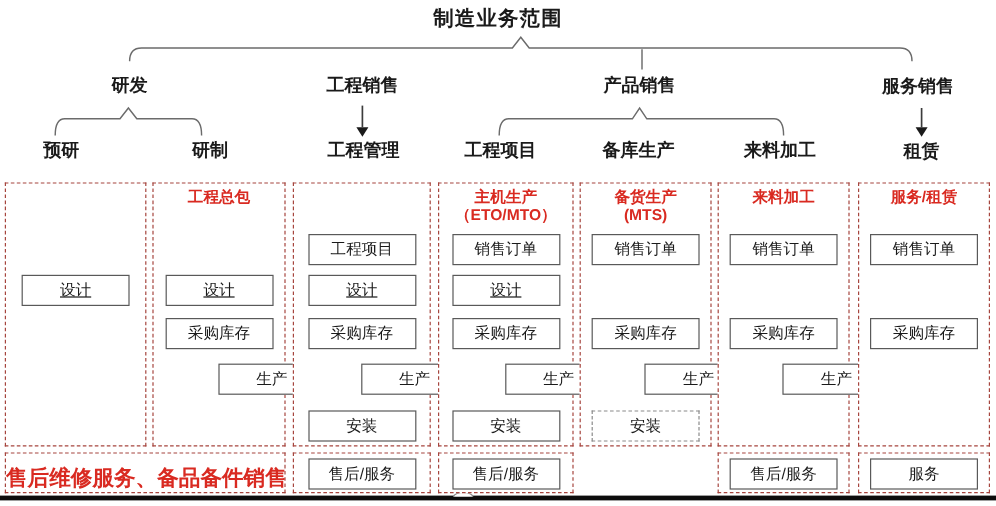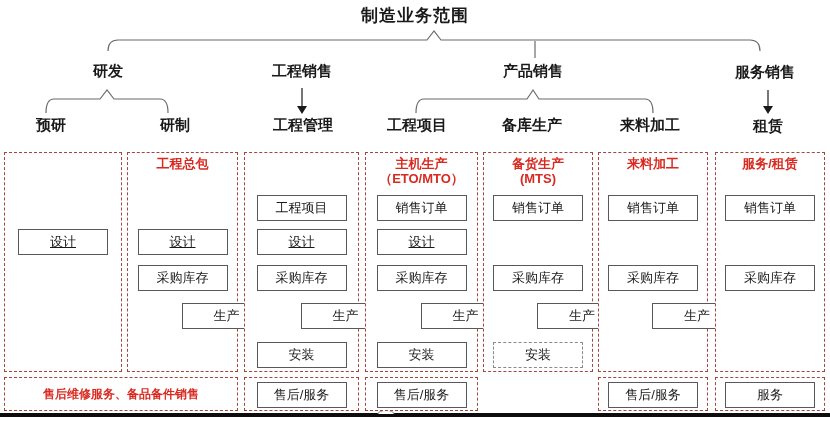"售后维修服务、备品备件销售" .bot-label { font-size: 12px -> 18px }
